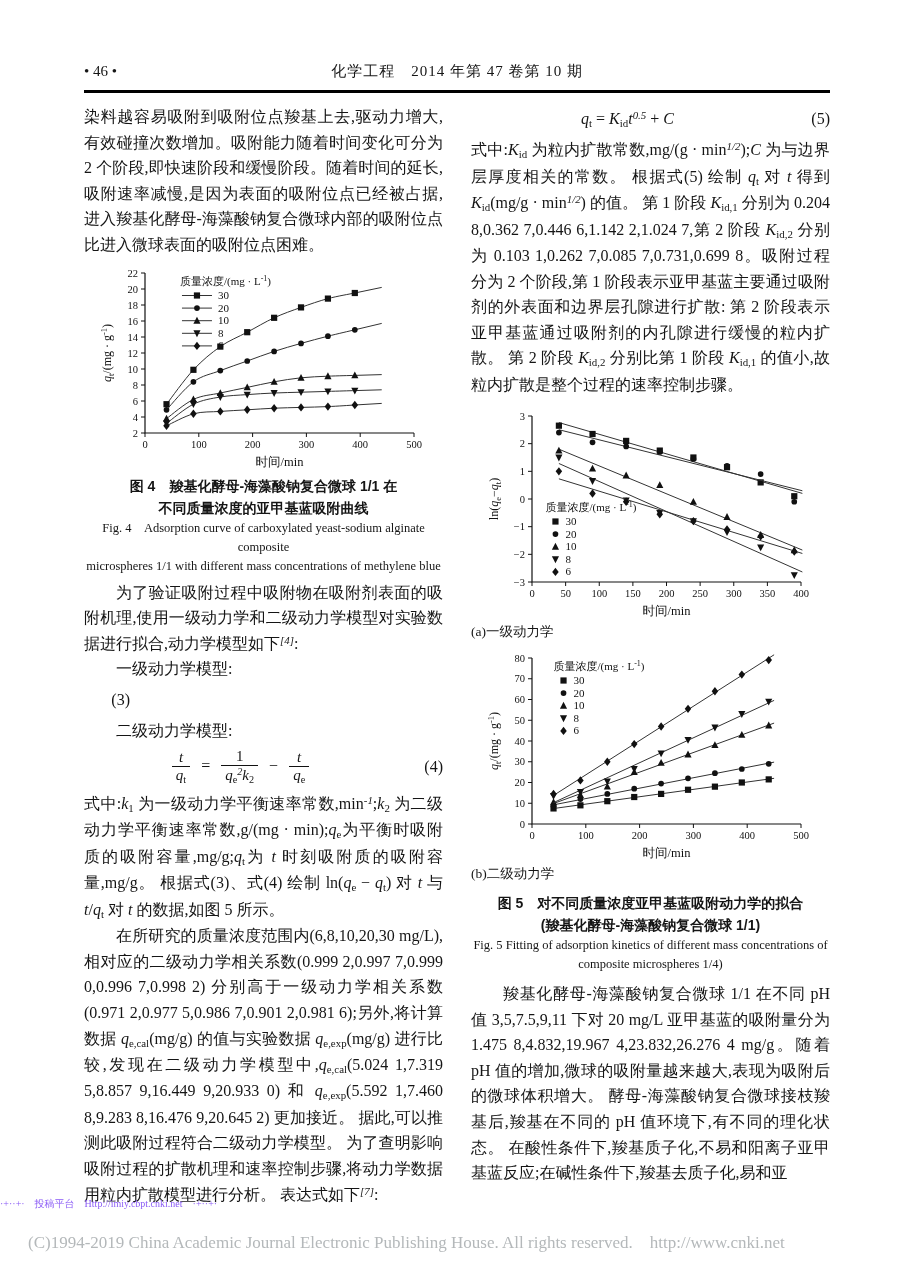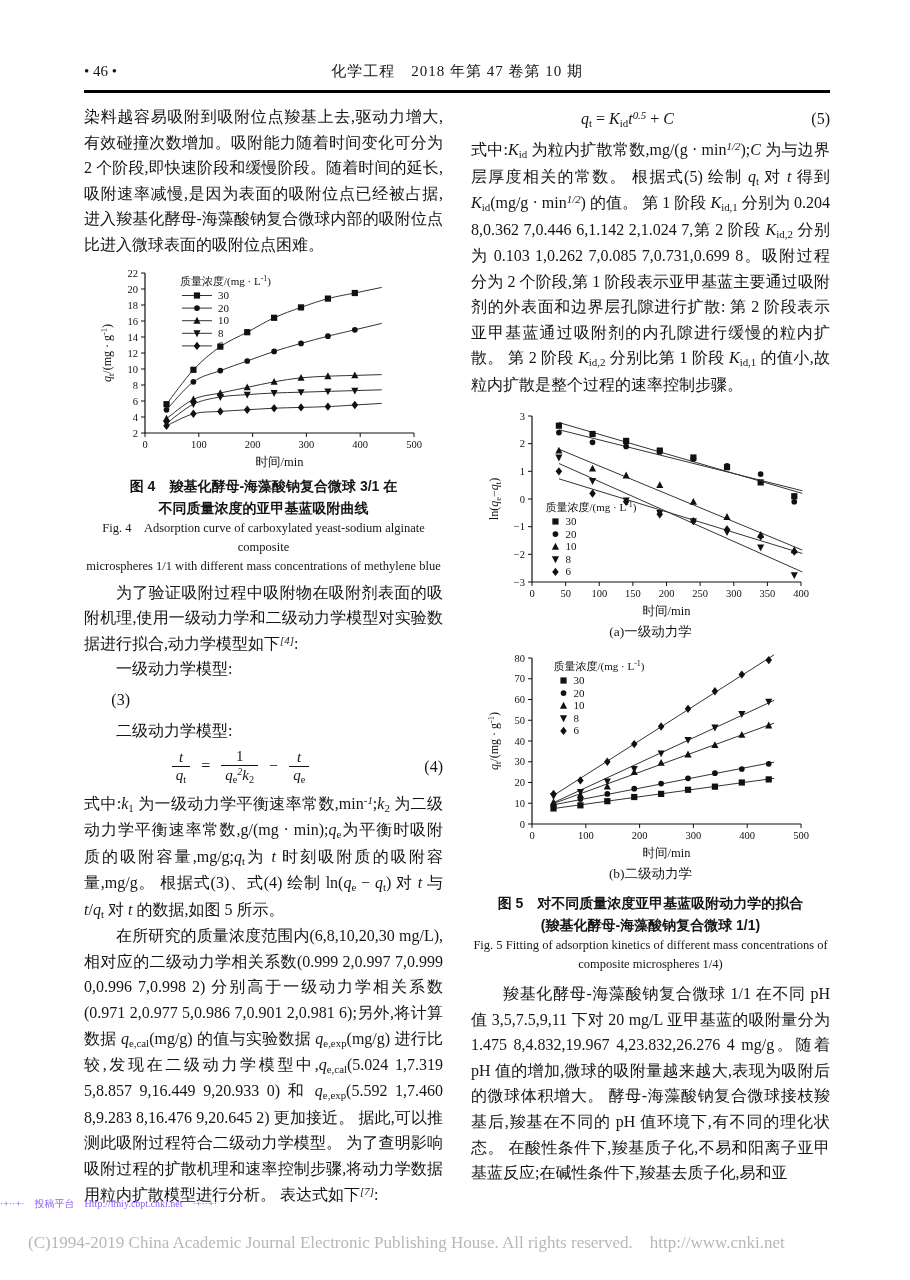"化学工程 2018 年第 47 卷第" span.jtitle { text: 2018 -> 2014 }
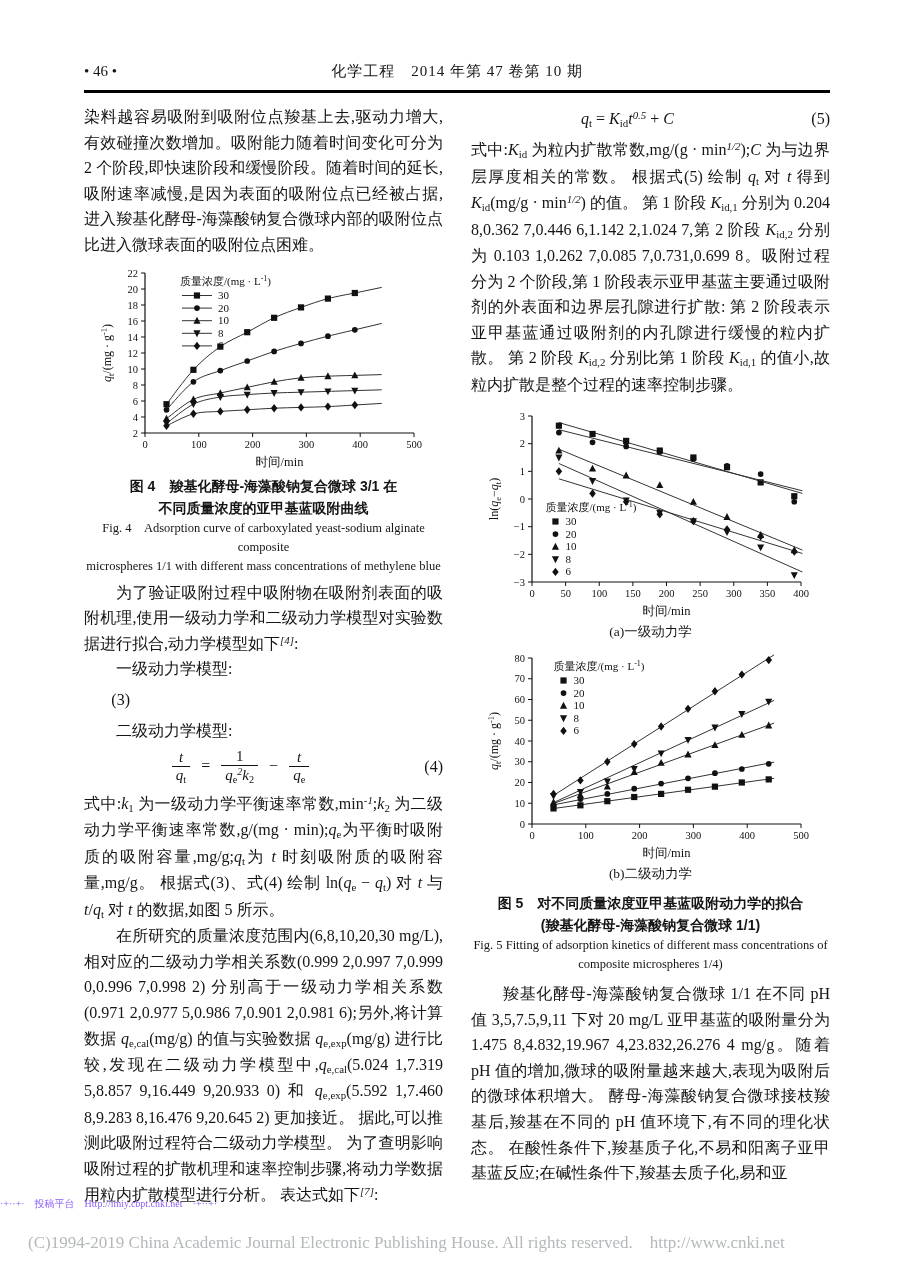"图 4 羧基化酵母-海藻酸钠复合微球 3/1 在" div.cap-zh { text: 3/1 -> 1/1 }
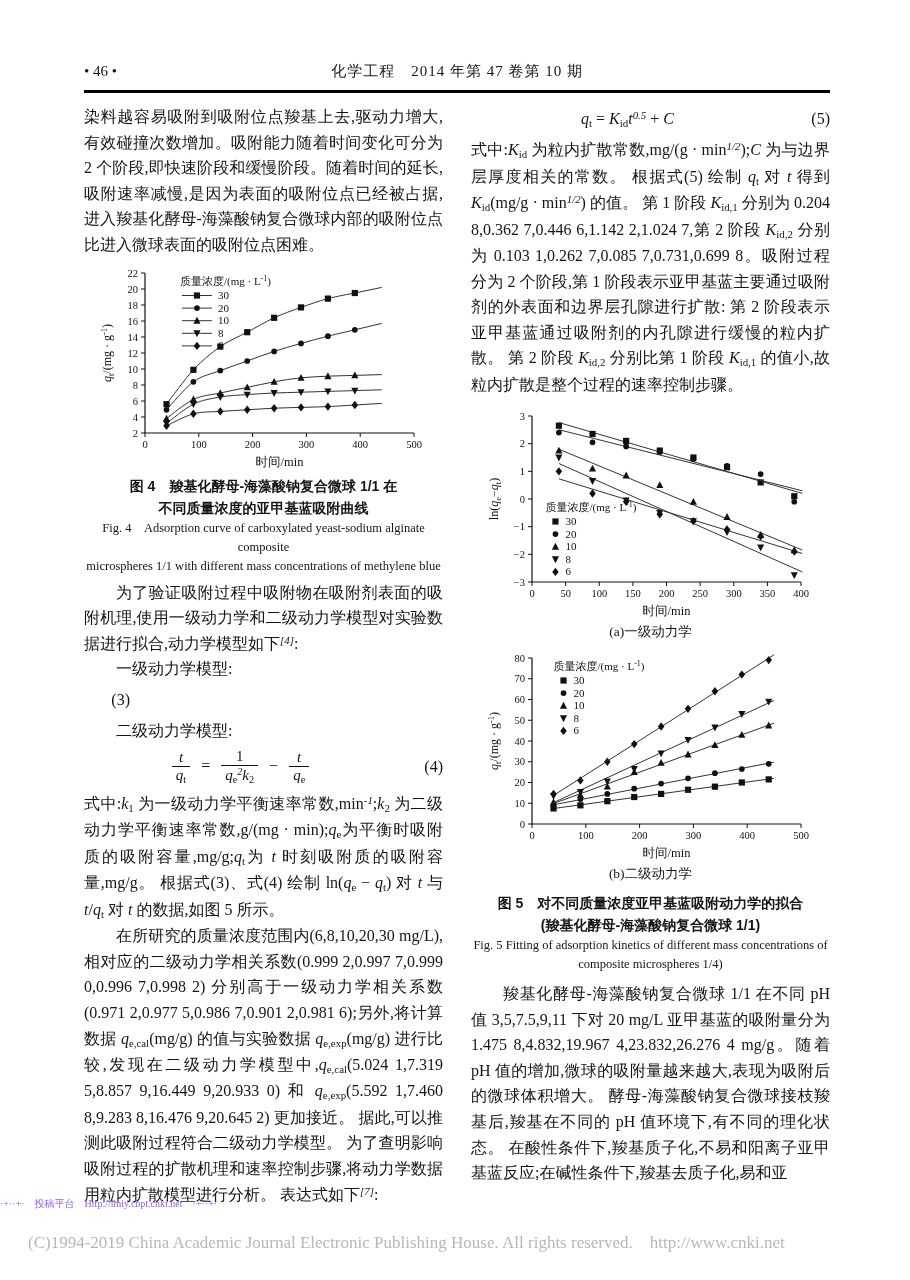"(a)一级动力学" .subcap { text-align: center -> left }
